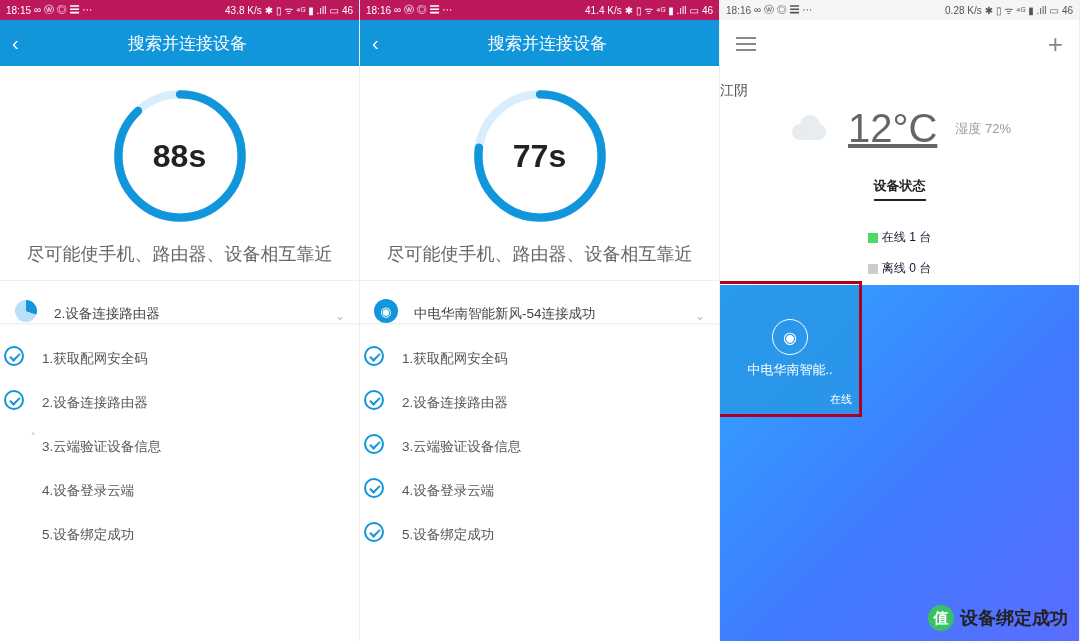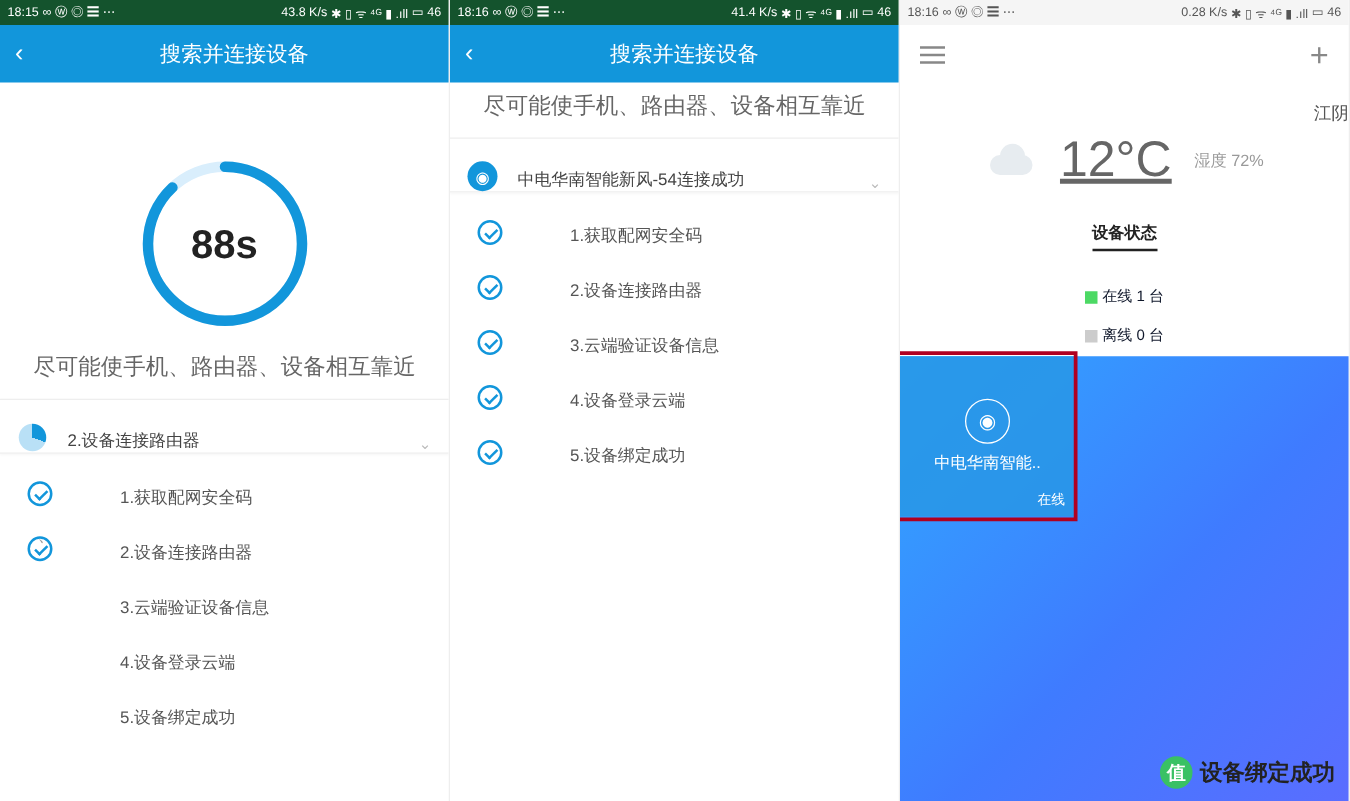"18:15" .statusbar { background: #14532d -> #be185d }
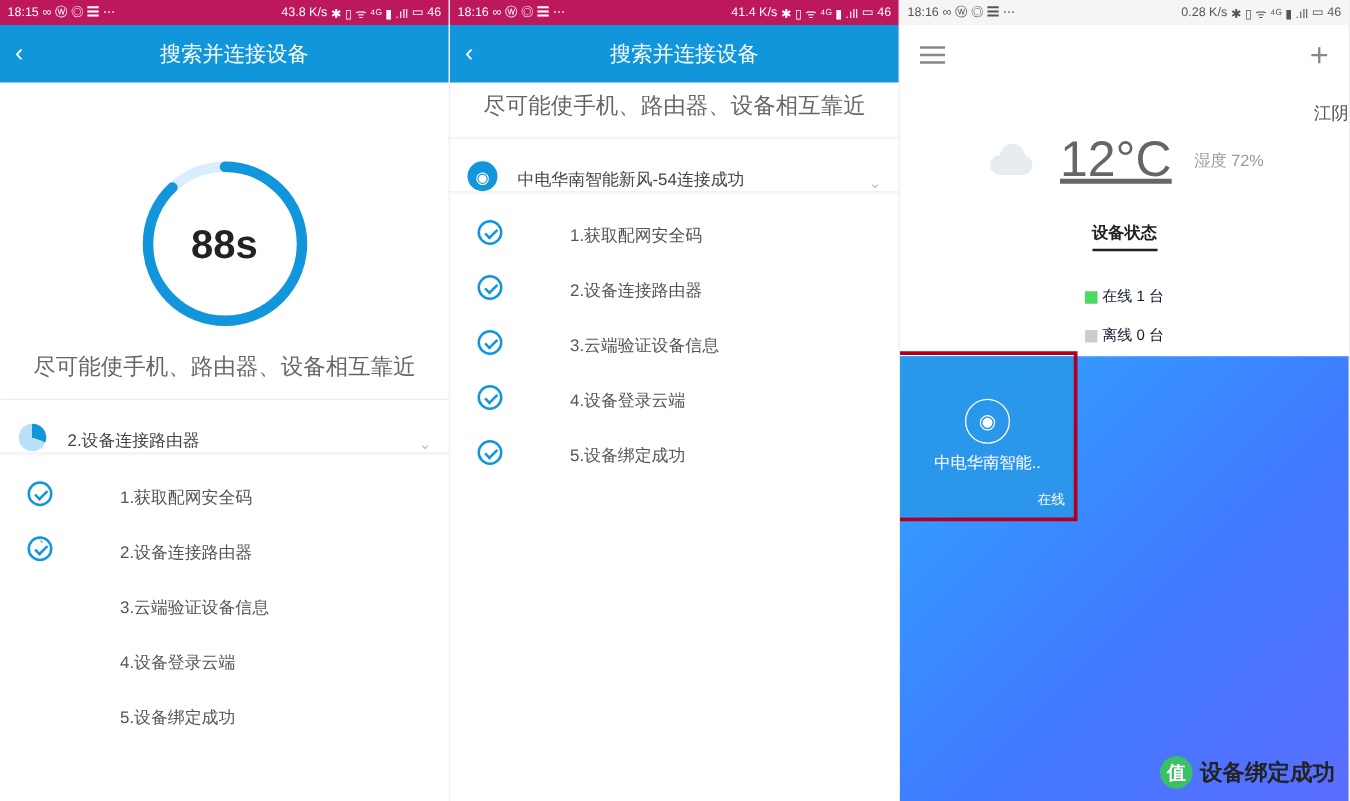"江阴" .weather { text-align: right -> left }
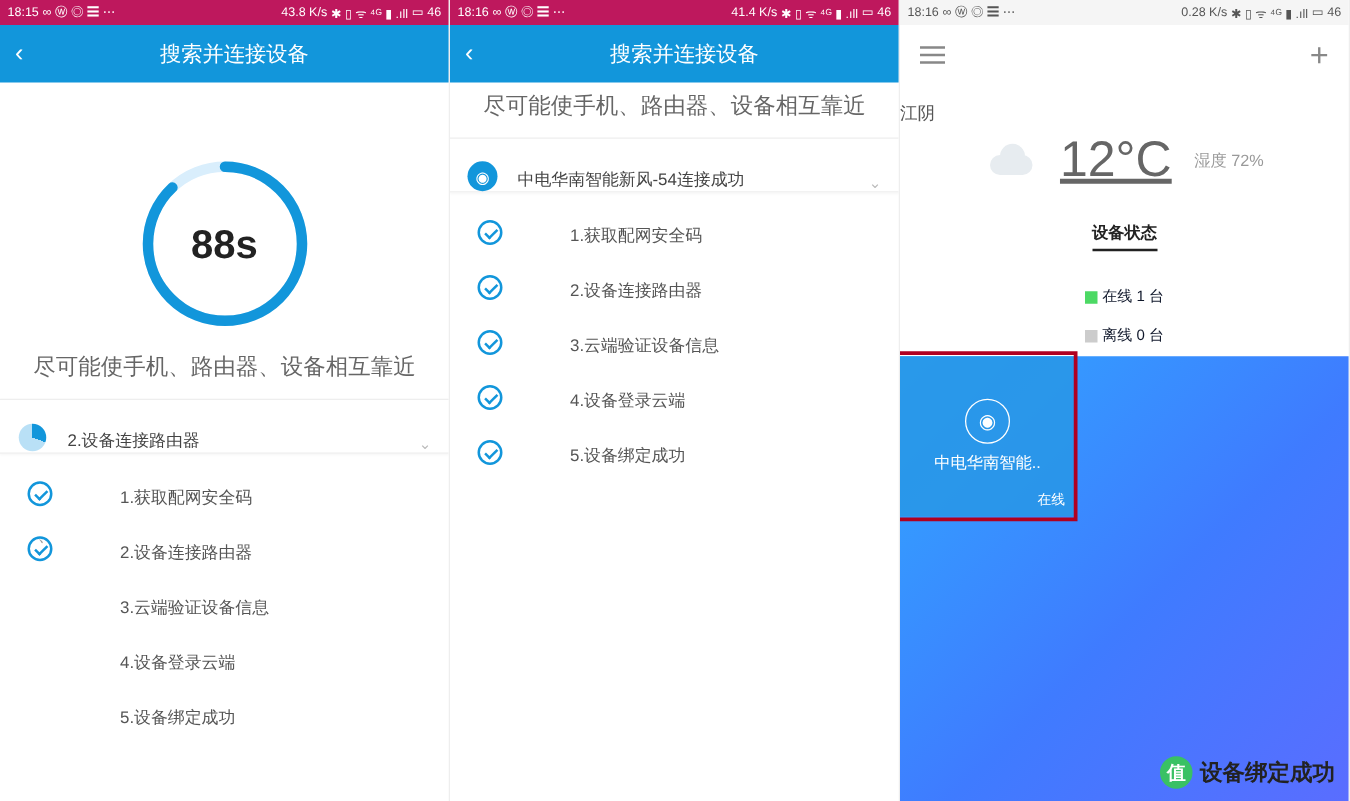"88s" .ringwrap { margin-top: 39px -> none }
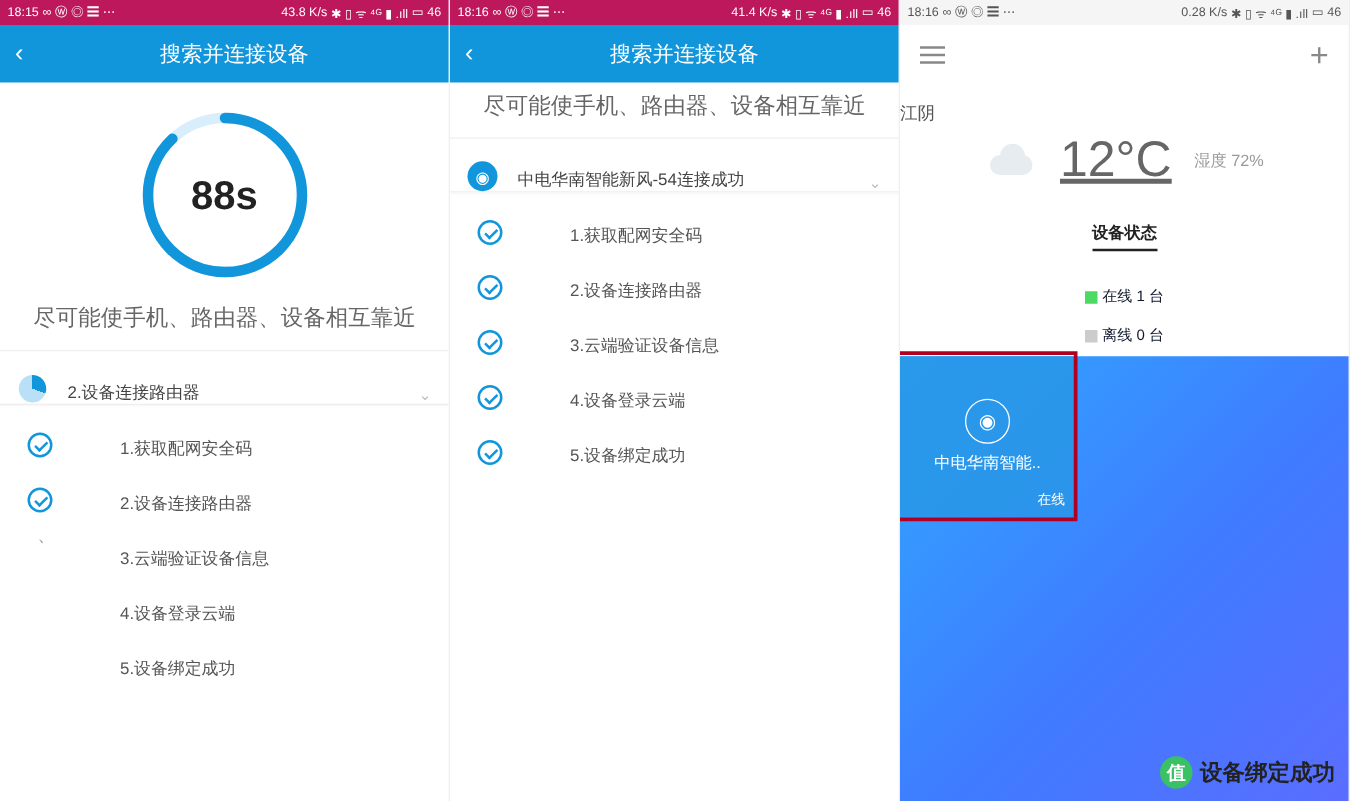"77s" div.ringwrap { html: none -> <div> <div> <svg> <circle></circle> <circle></circle> </svg> <div>77s</div> </div> </div> }
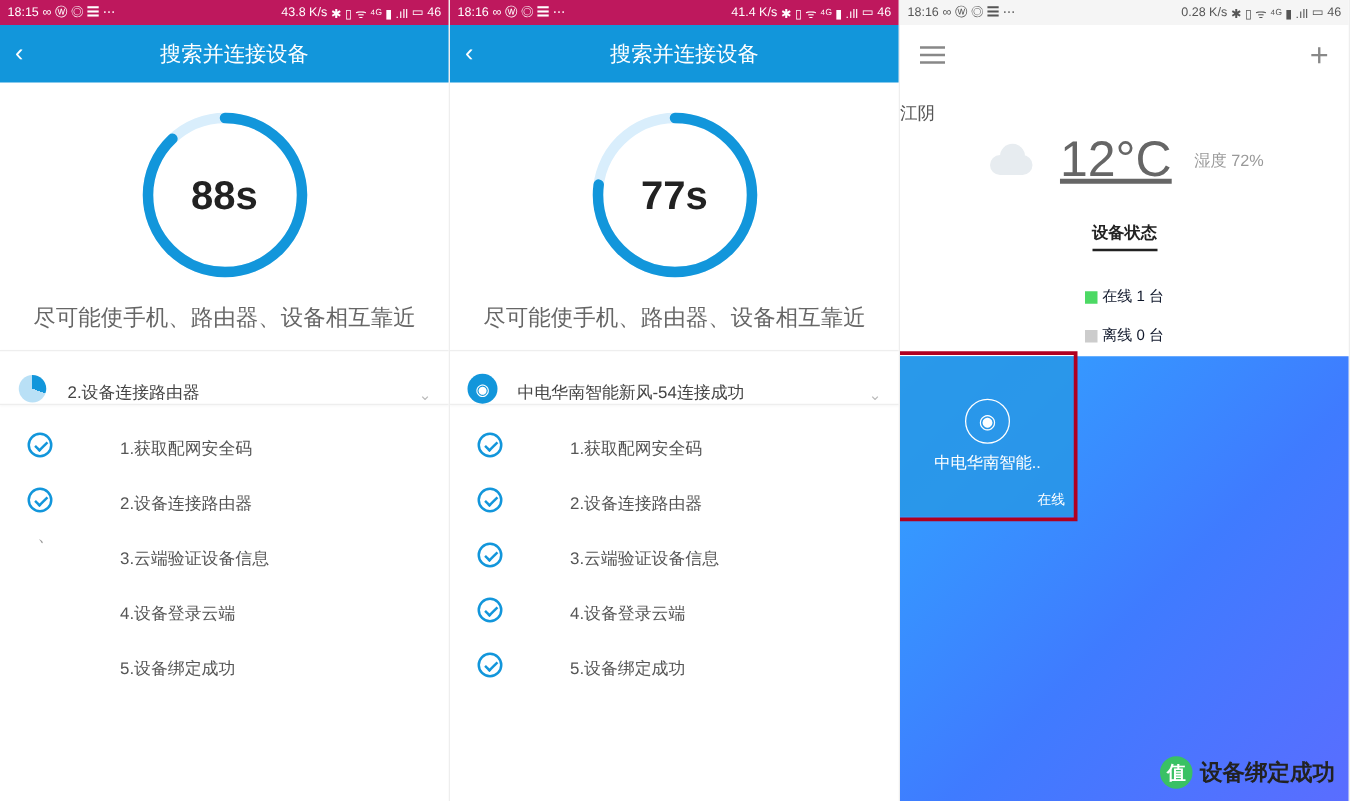"1.获取配网安全码" .steps.sub .step { gap: 36px -> none; padding-left: 20px -> 2px }
